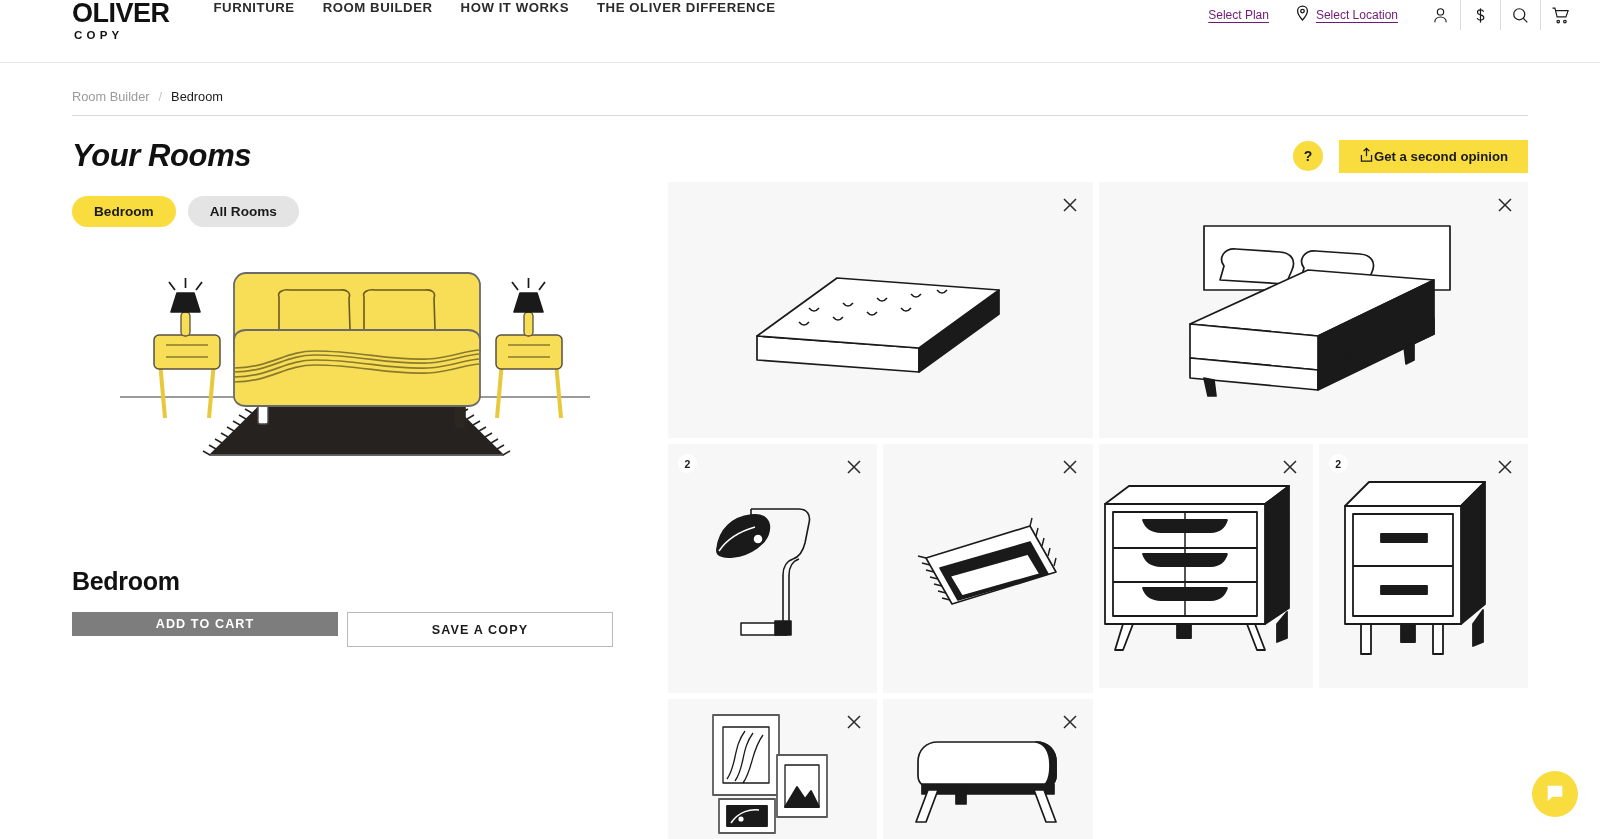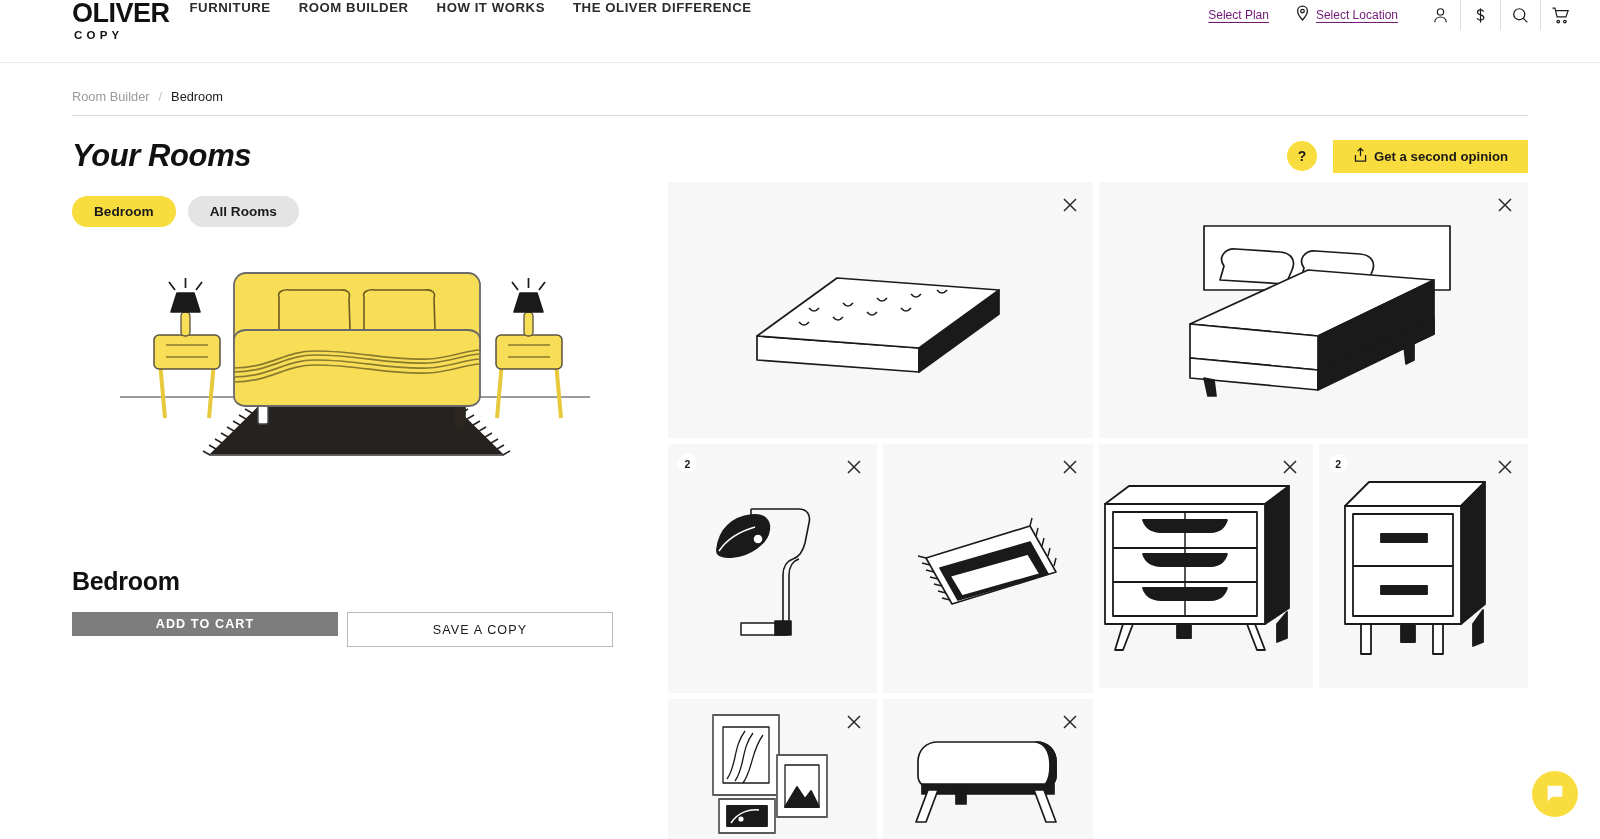"FURNITURE" .mainnav { margin-left: 20px -> 44px }
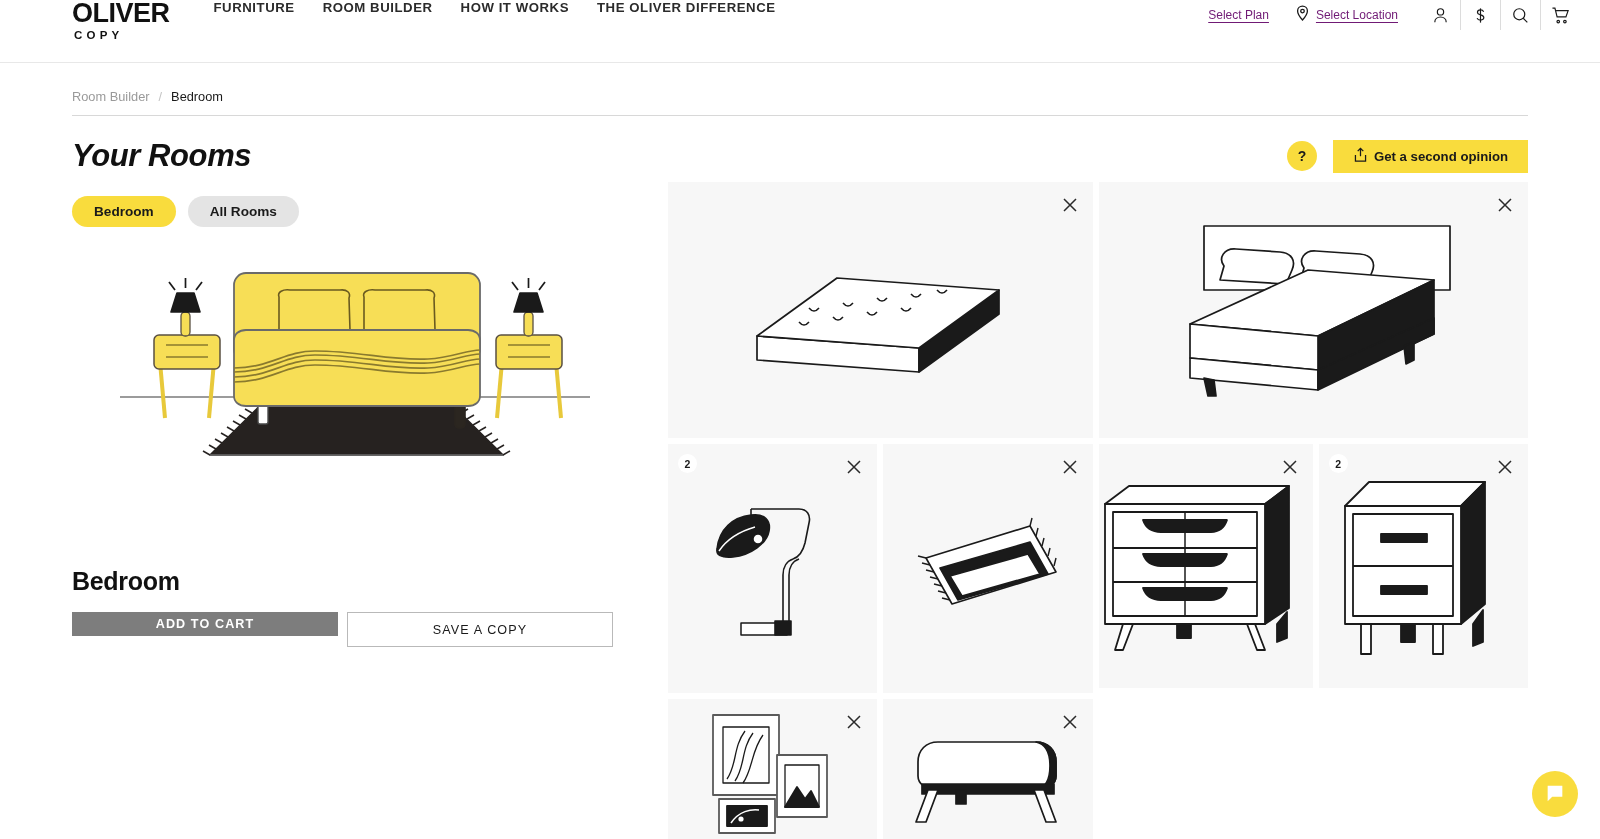"Get a second opinion" .second-opinion { gap: 6px -> 0 }
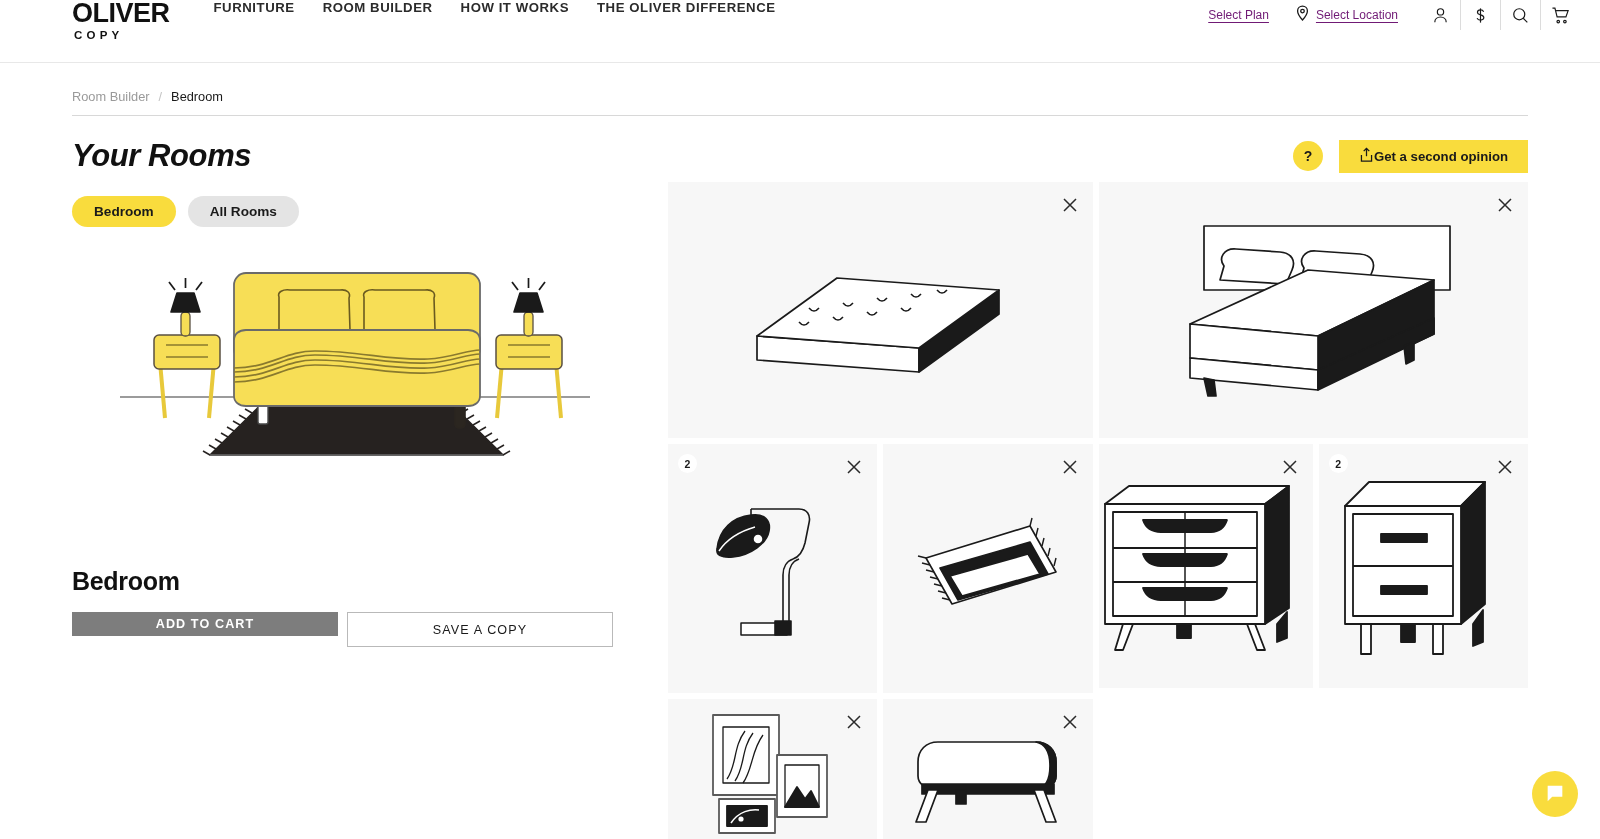"SAVE A COPY" .btn-copy { font-weight: 400 -> 700 }
